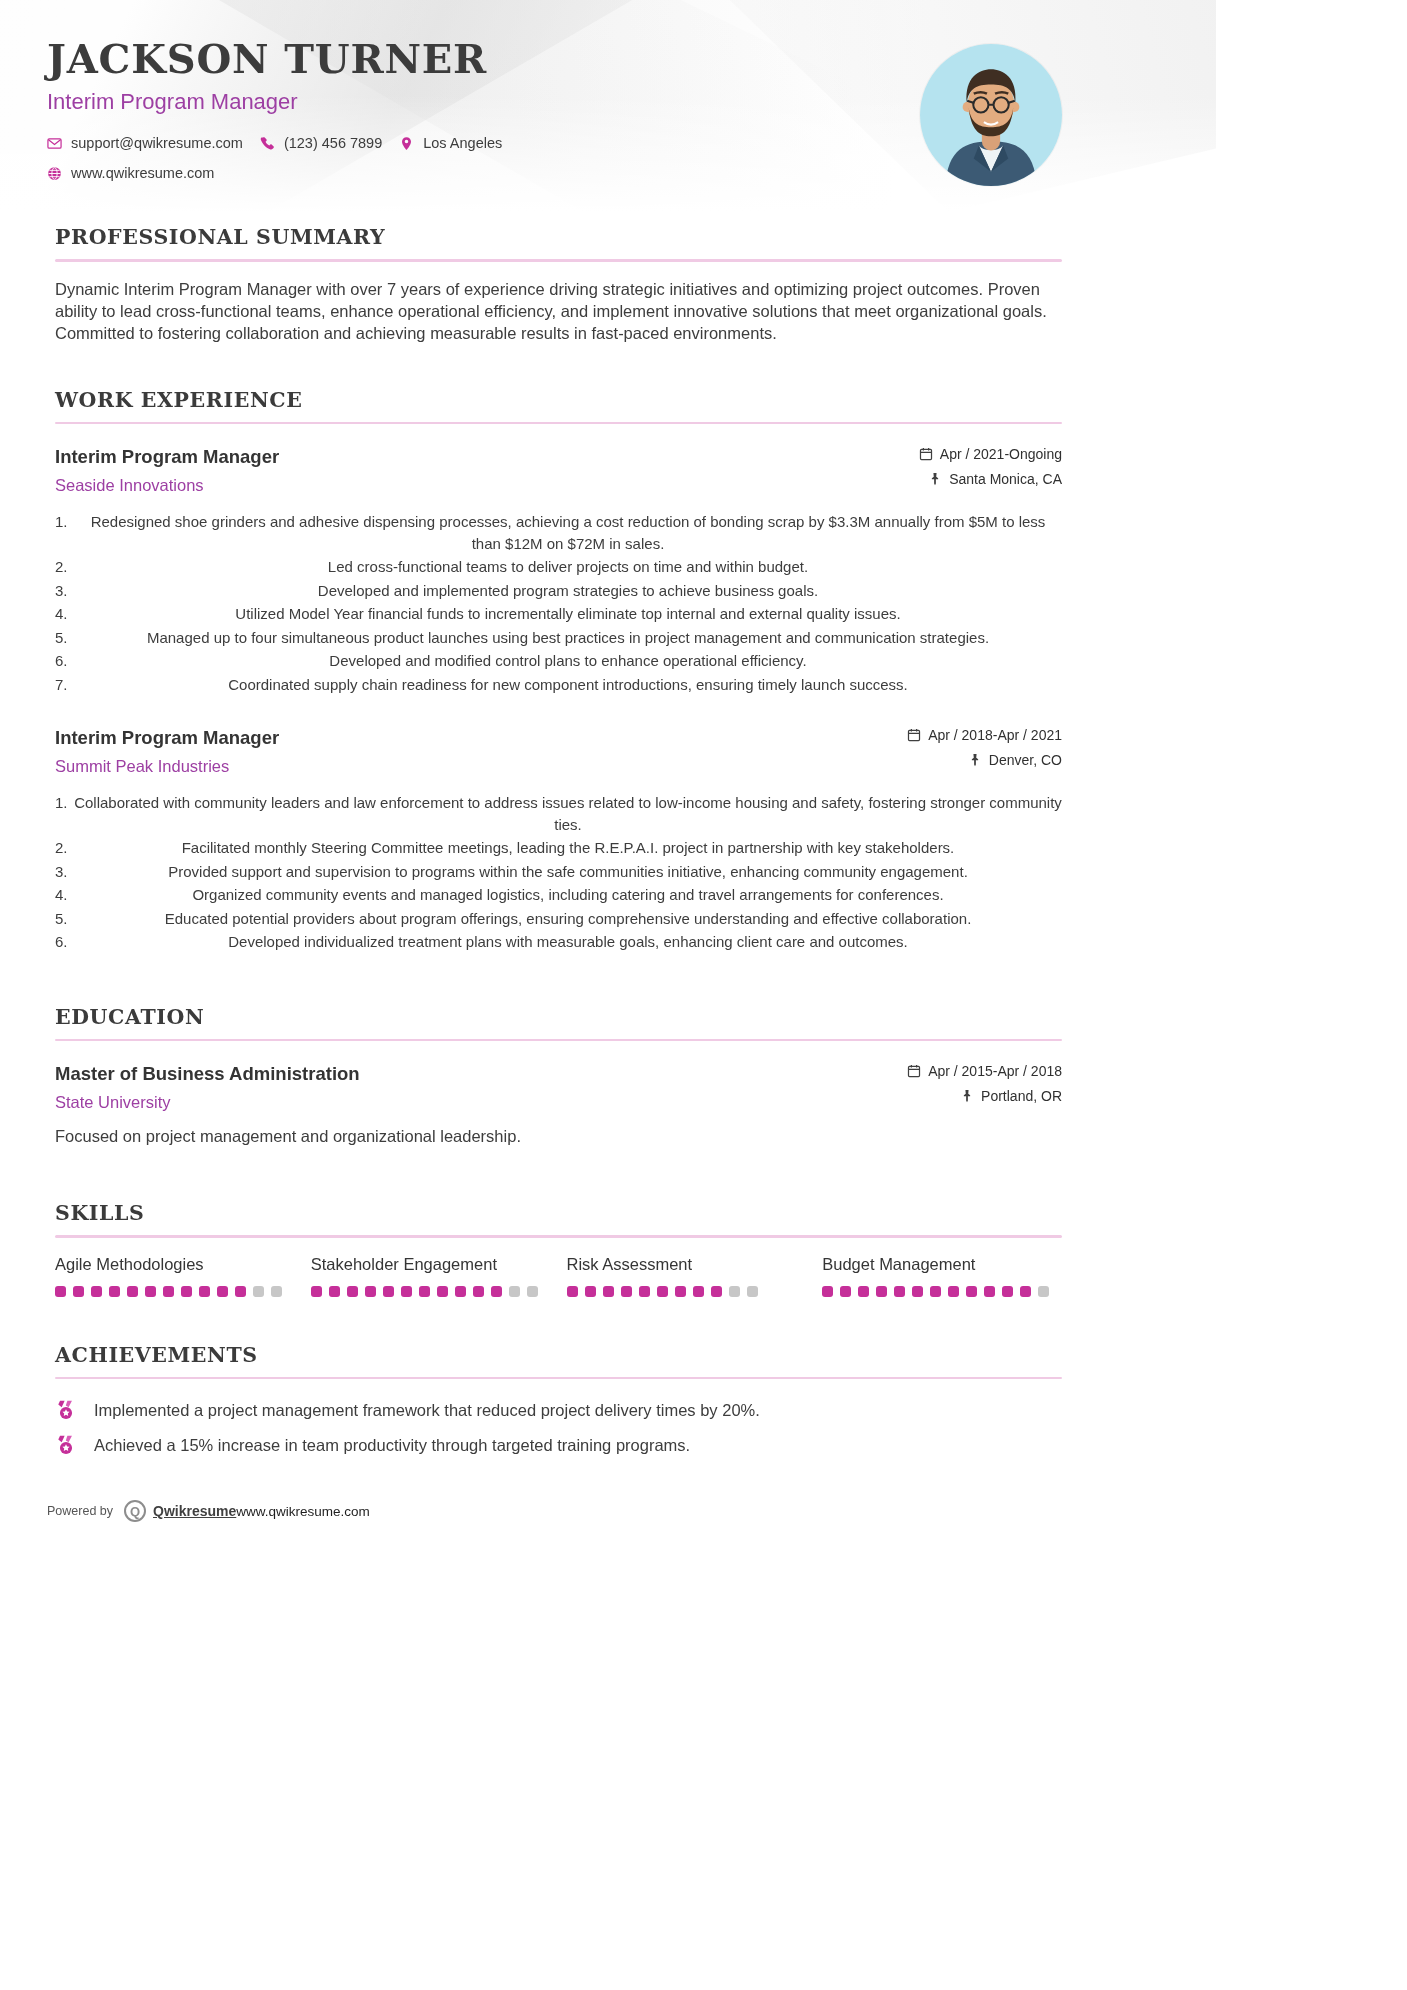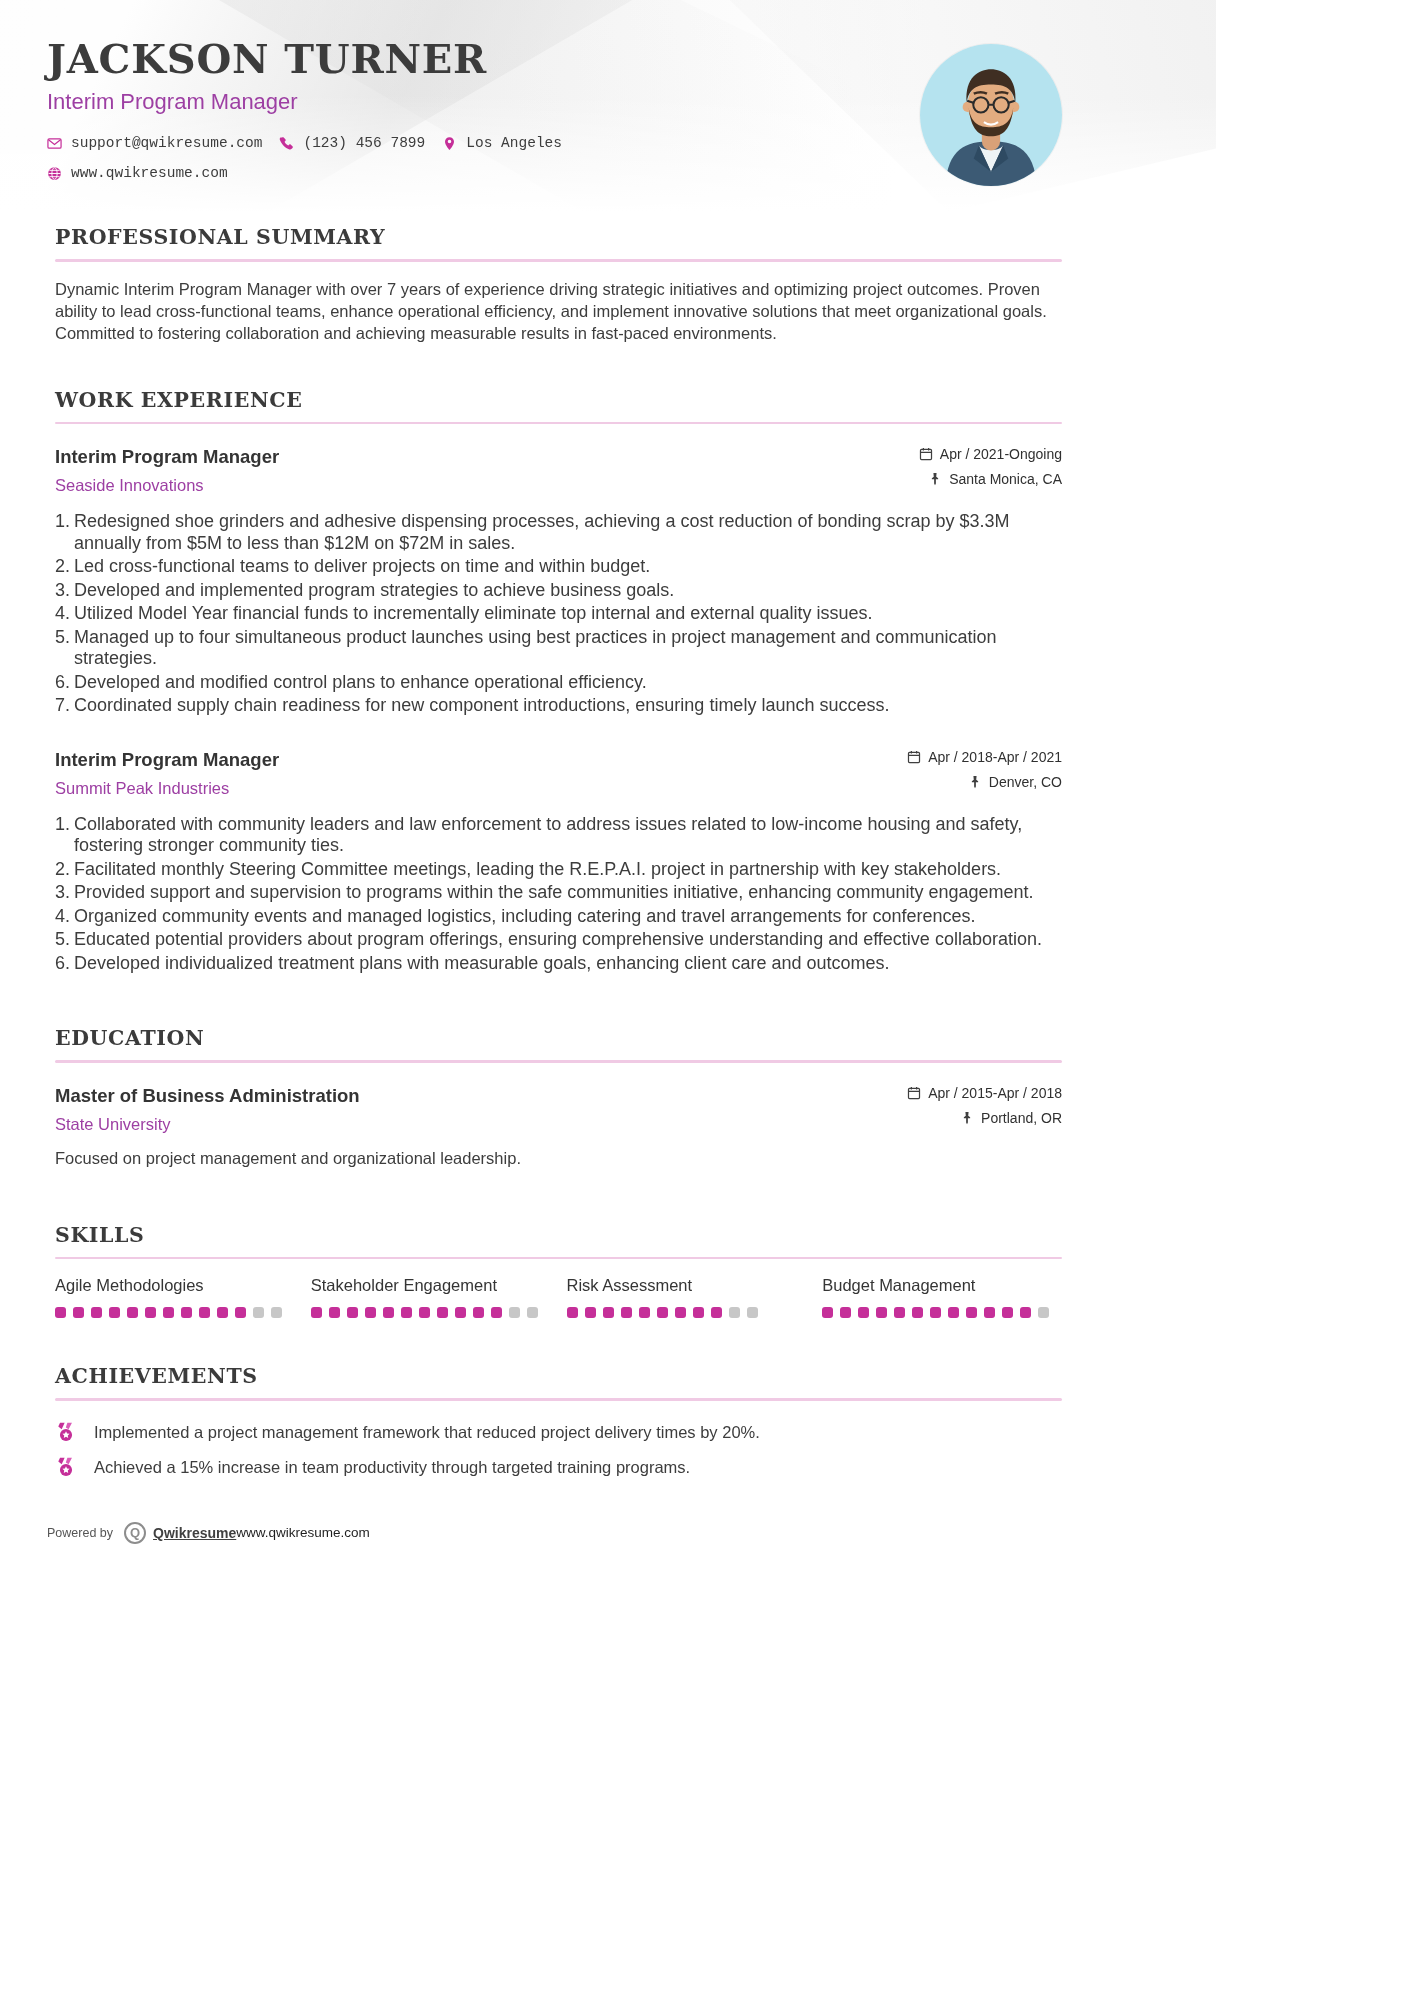"support@qwikresume.com" .c-item { font-family: Liberation Mono, monospace -> none }
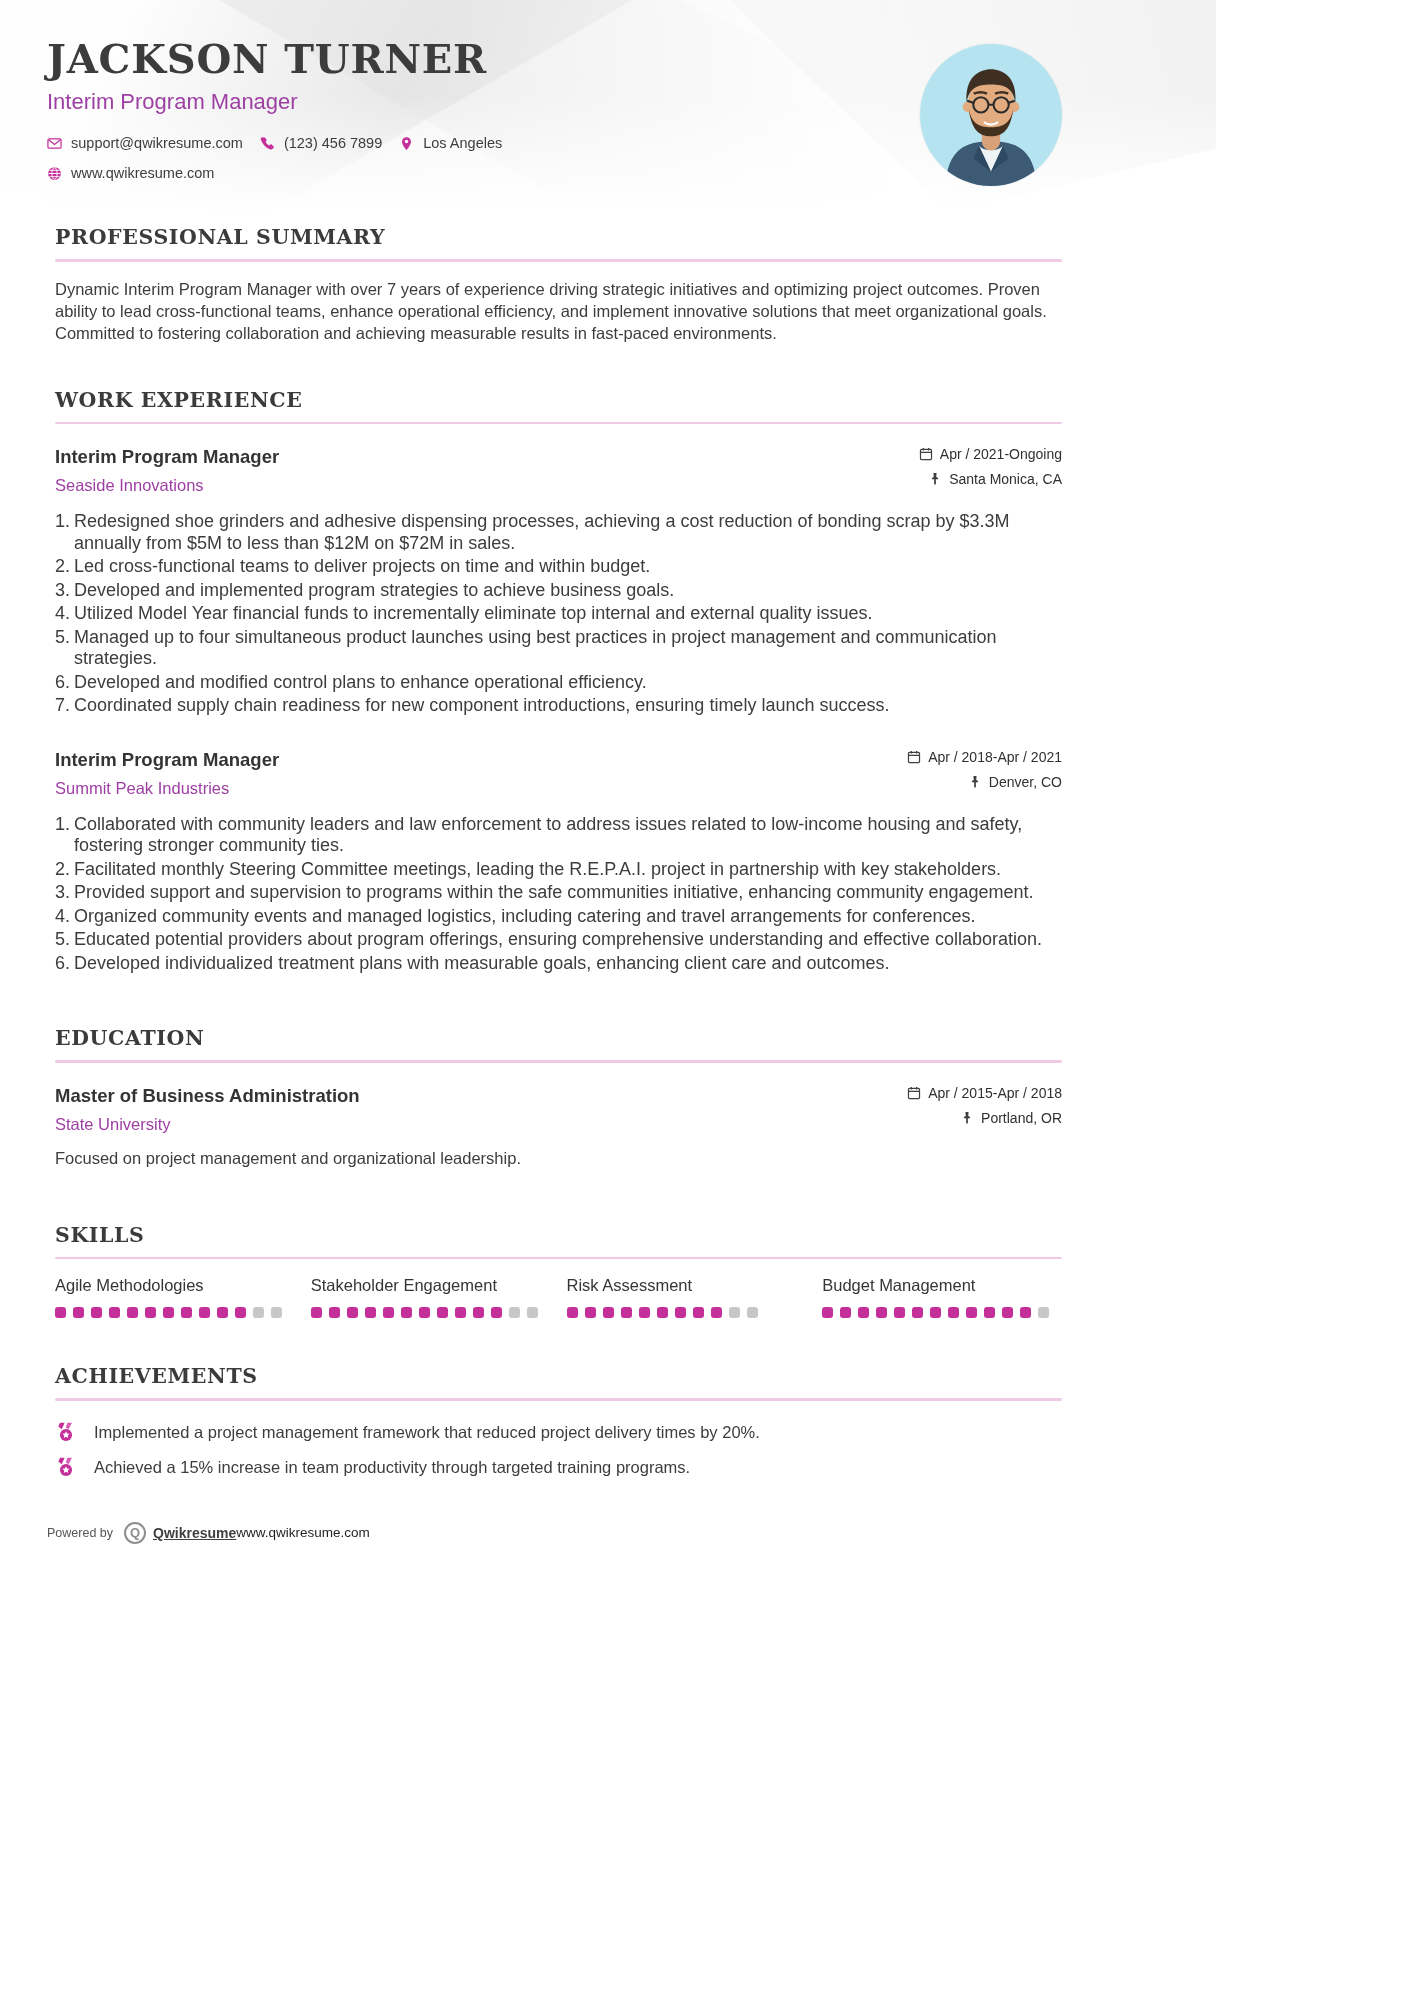"Redesigned shoe grinders and adhesive" ol.bullets li { font-size: 18px -> 15px; text-align: none -> center }
